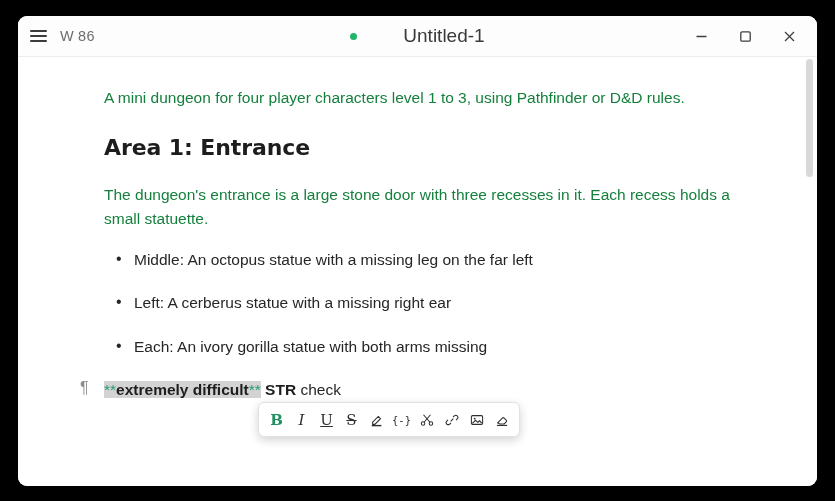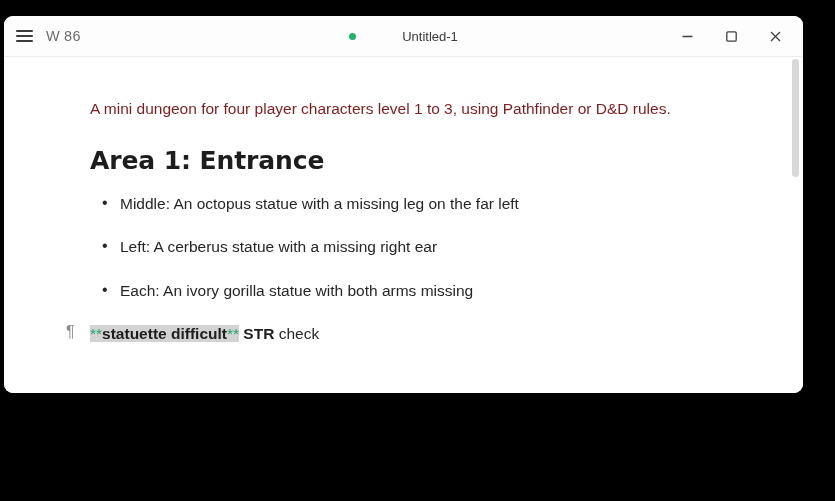"W 86" .window { height: 377px -> 470px; left: 4px -> 18px }
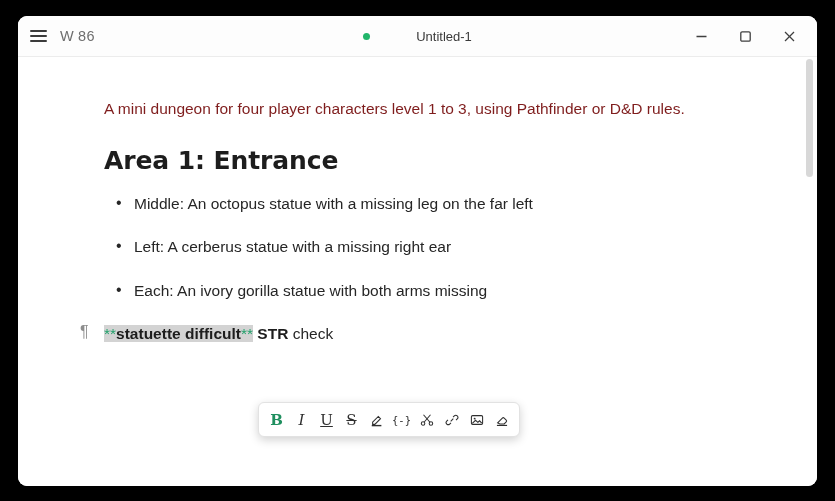"Untitled-1" .doc-title-text { font-size: 13px -> 19px }
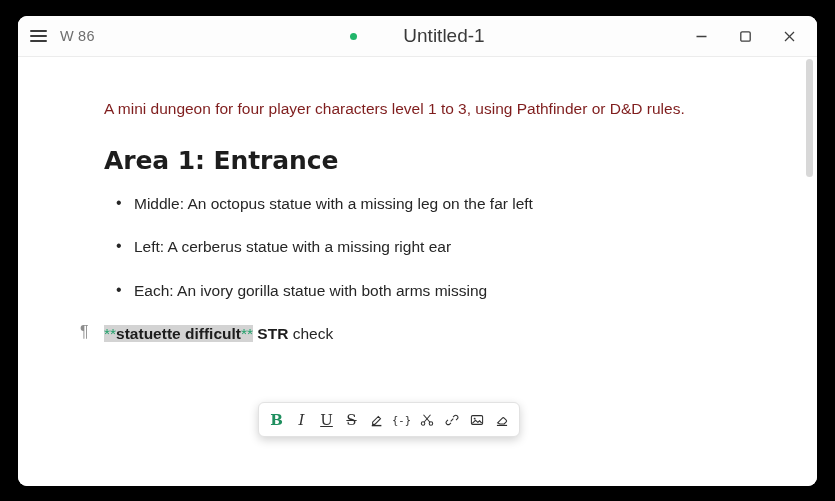"A mini dungeon for four" p.para { color: #7f1d1d -> #15803d; margin: 34px 0 0 0 -> 23px 0 0 0 }
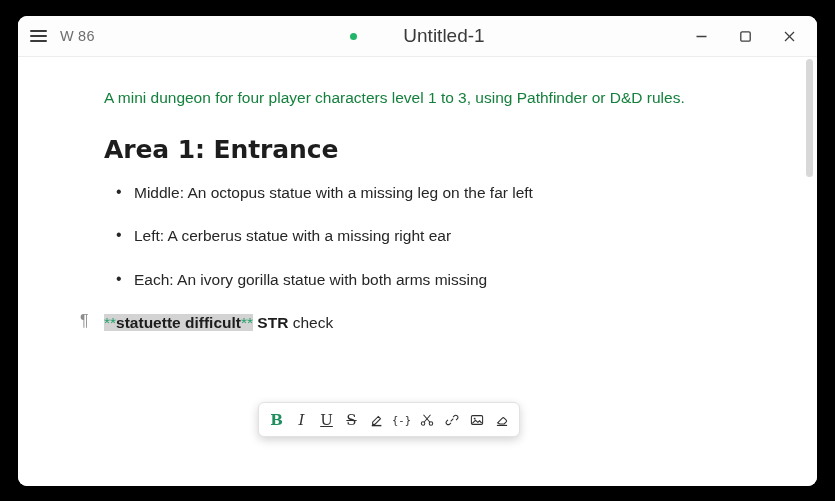"Area 1: Entrance" h2.heading { font-size: 25px -> 22px }
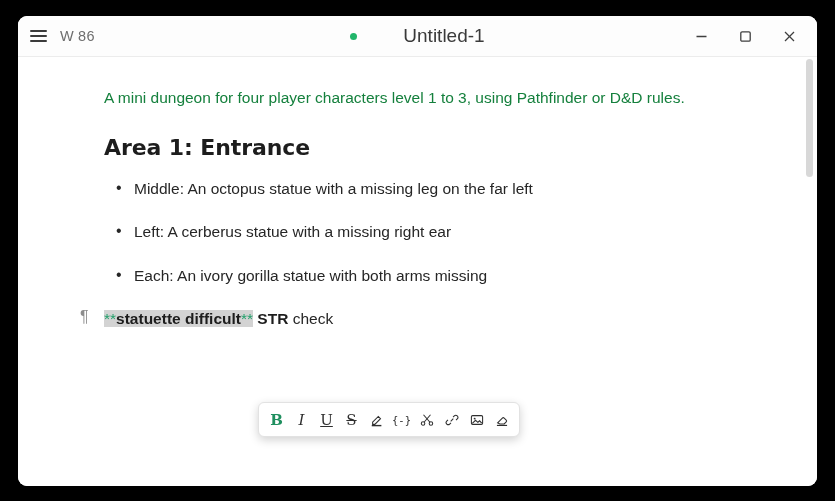"The dungeon's entrance is a" p.para { html: none -> <p>The dungeon's entrance is a large stone door with three recesses in it. Each recess holds a small statuette.</p> }
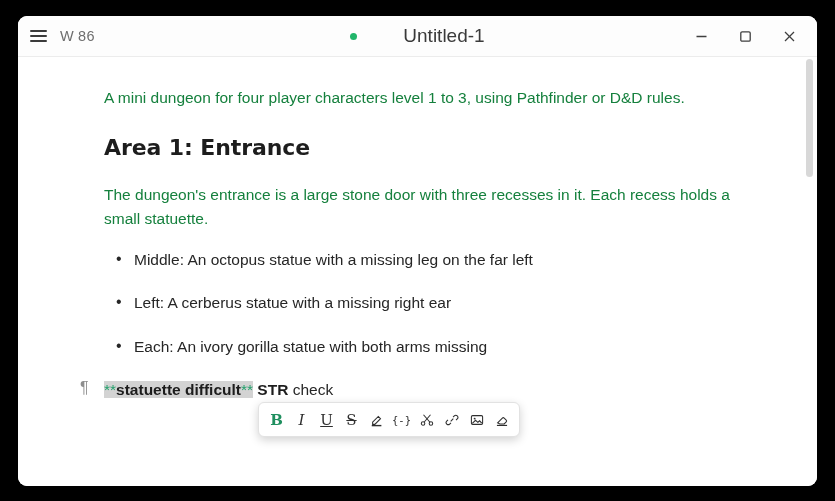"statuette difficult" span.sel { text: statuette -> extremely }
